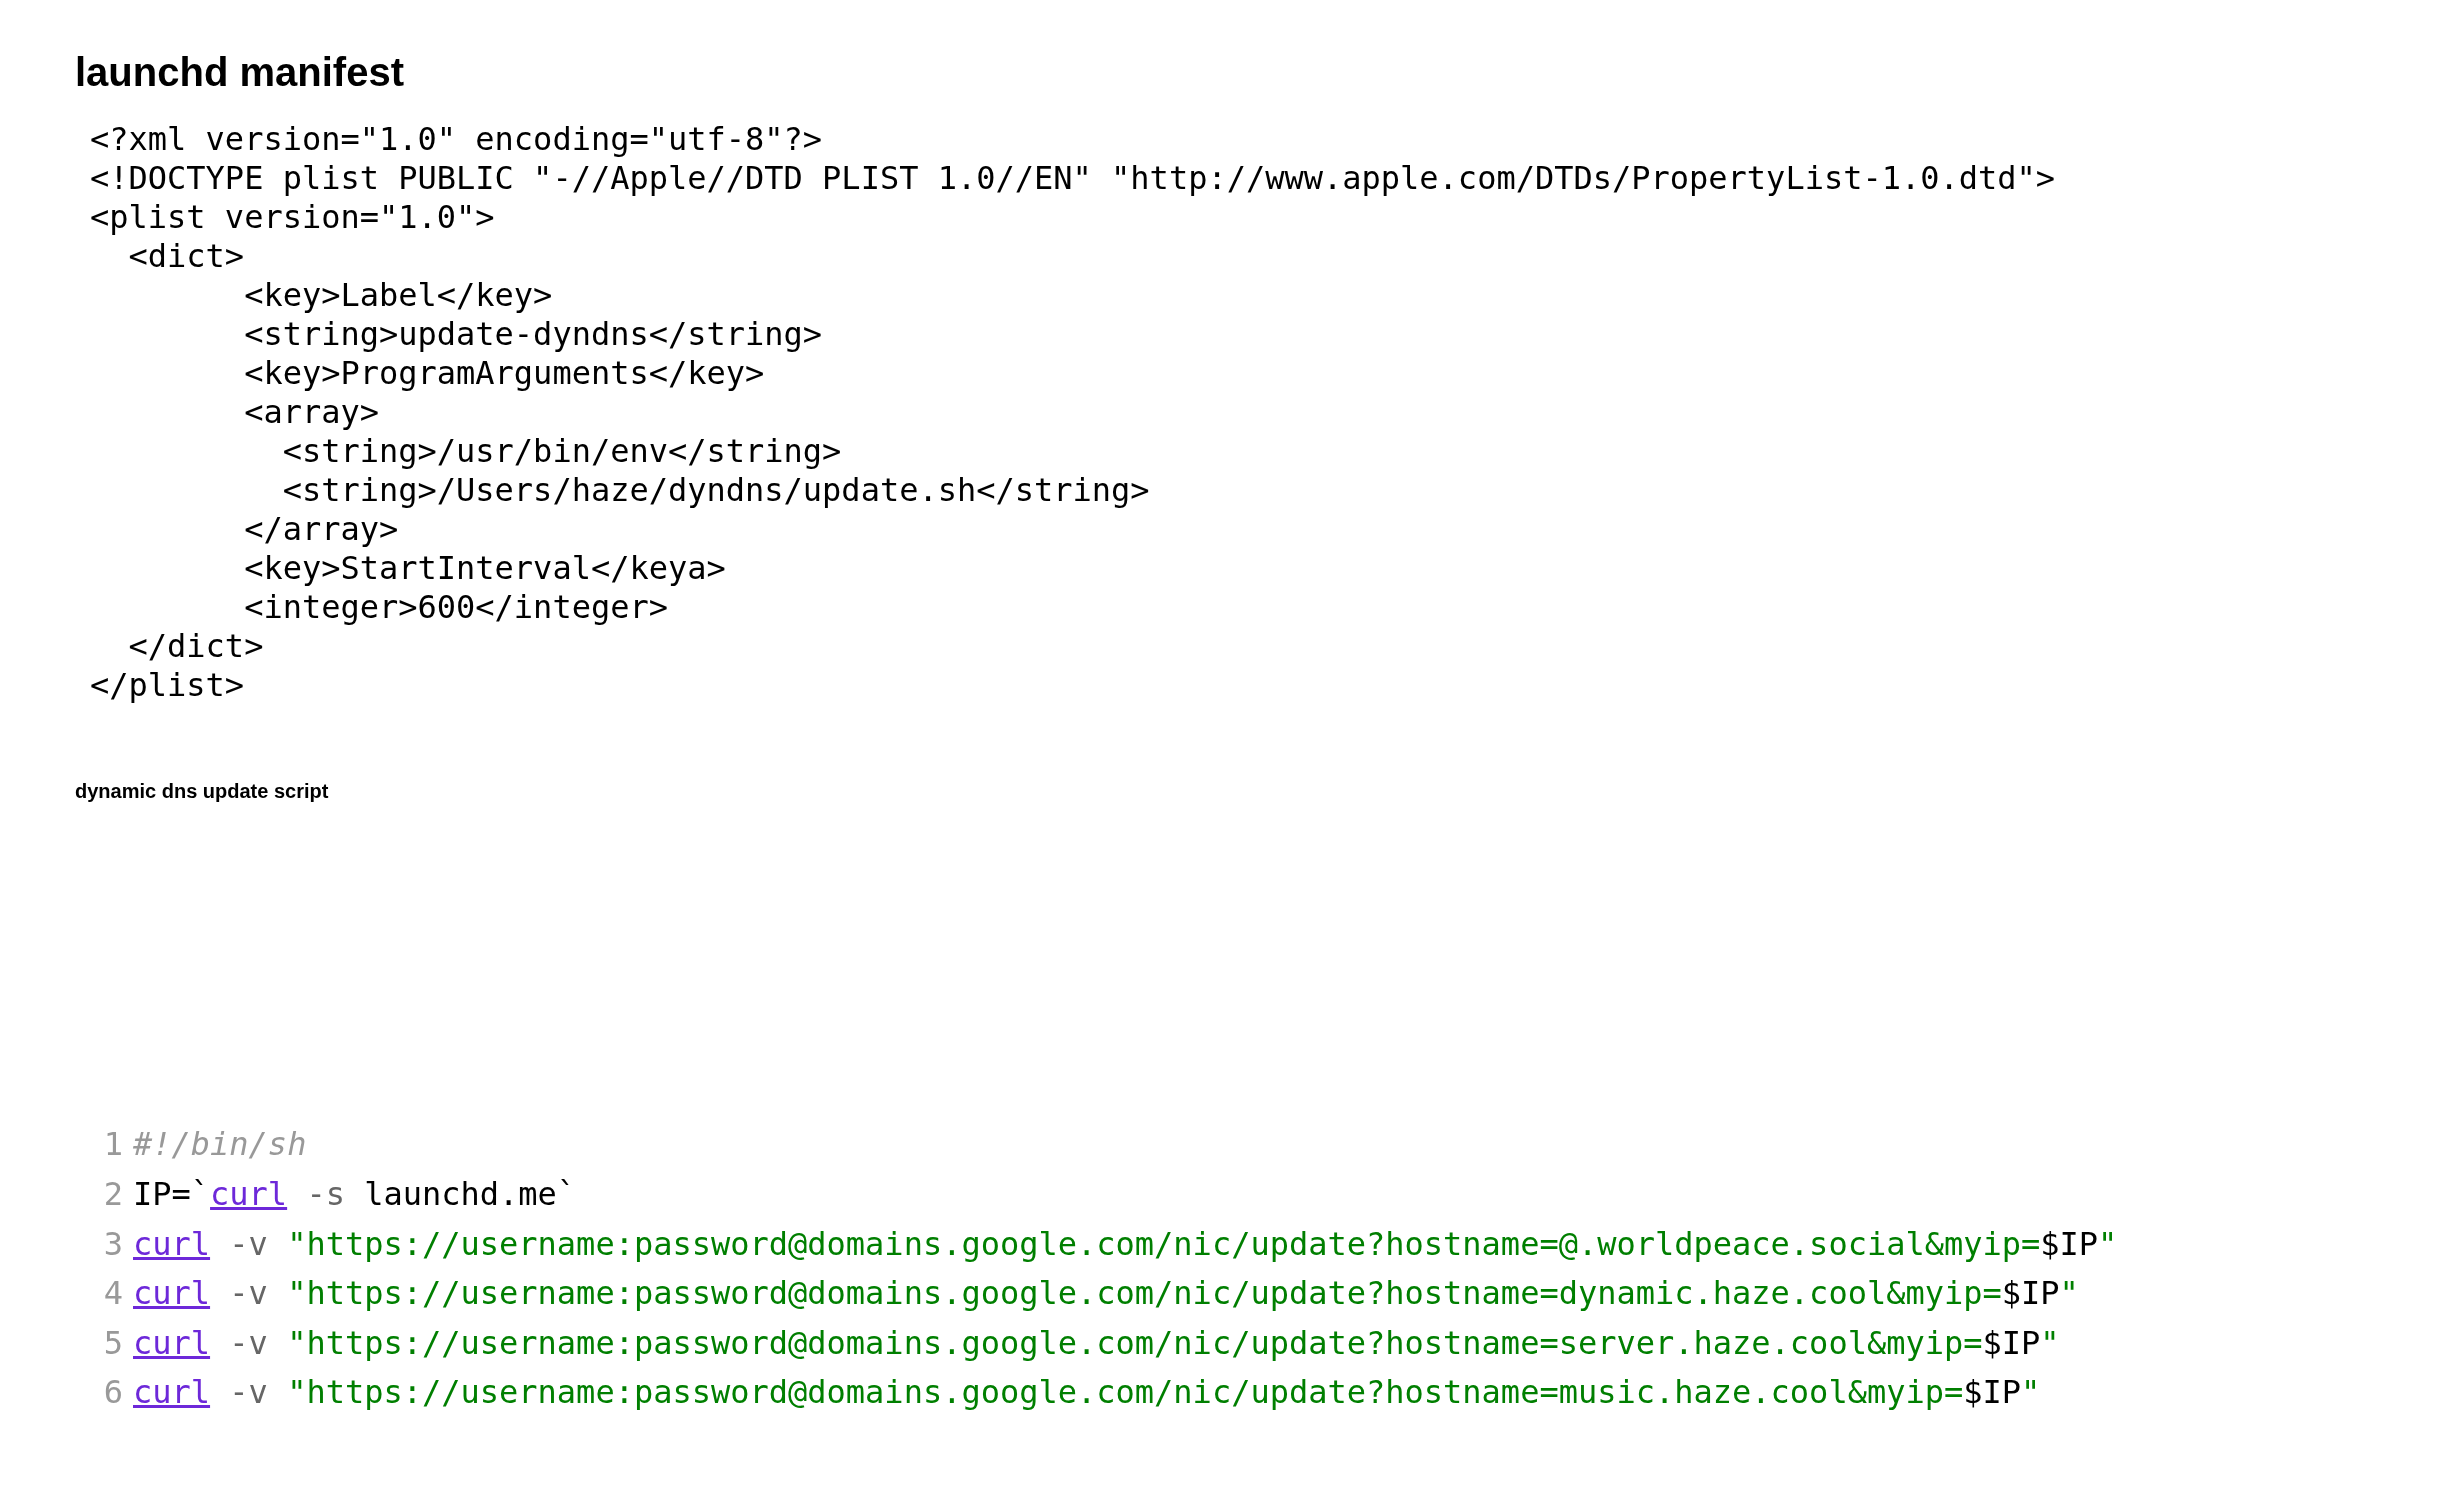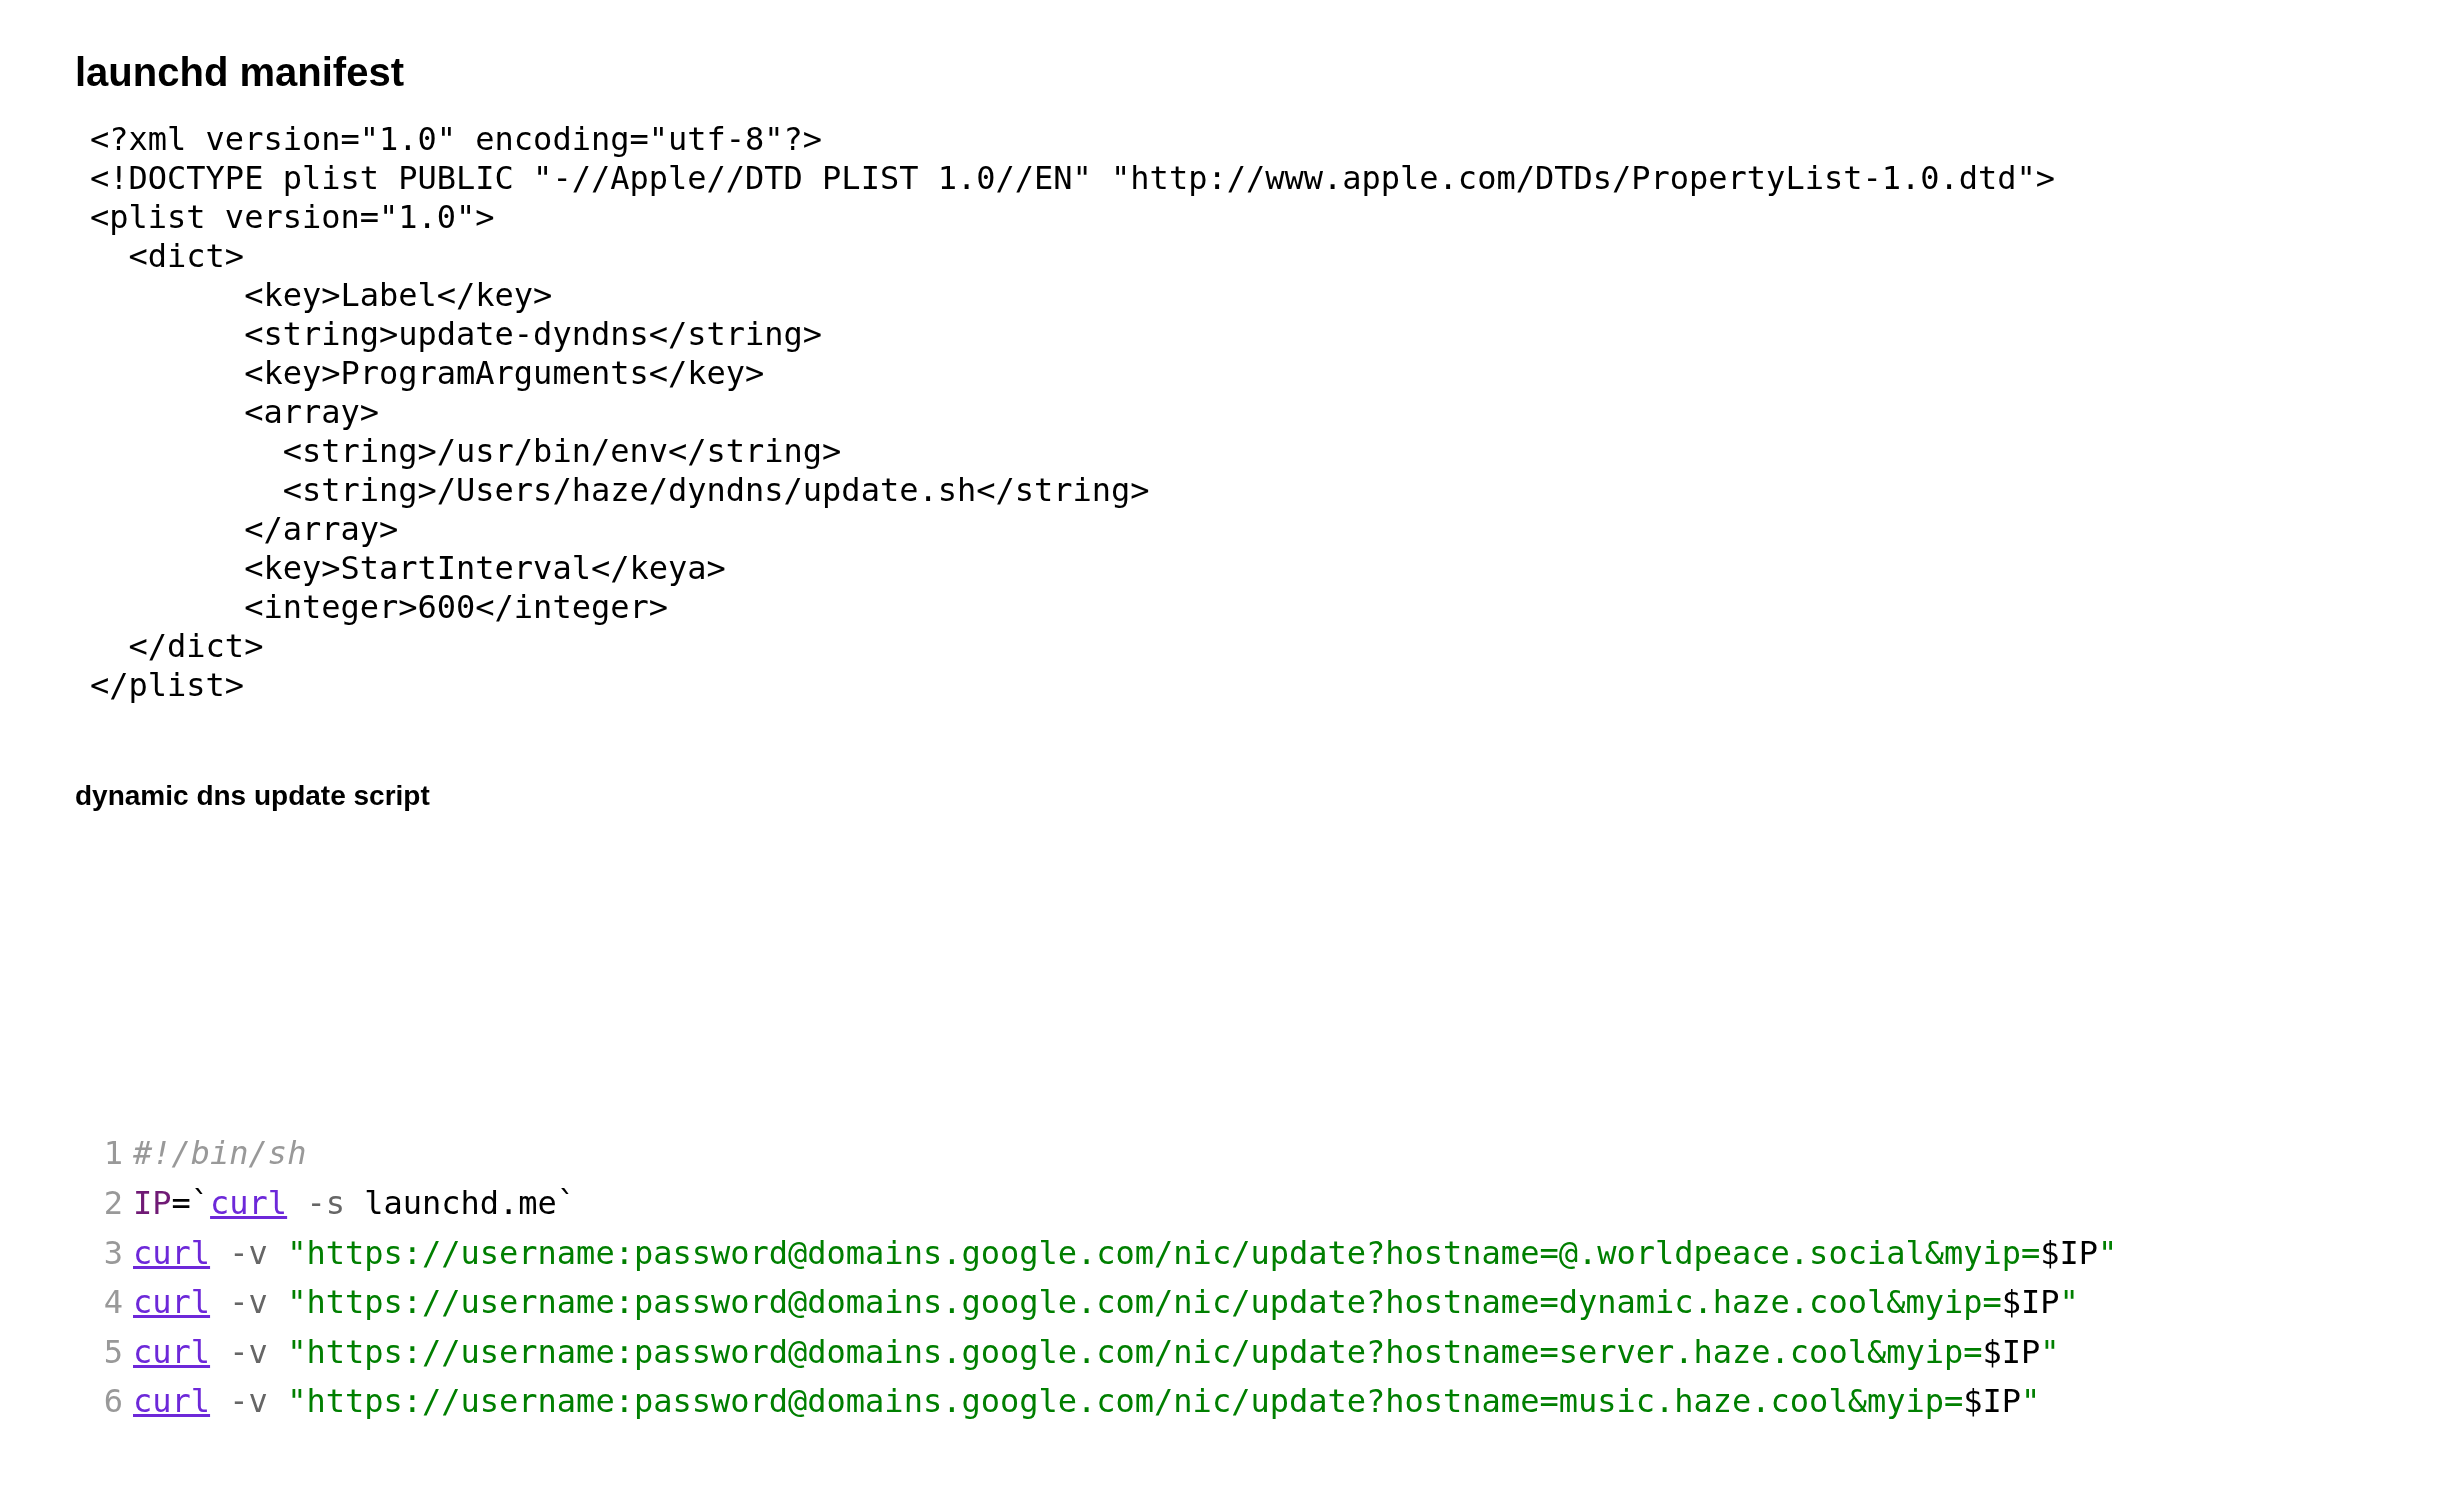"dynamic dns update script" .heading2 { font-size: 28px -> 20px }
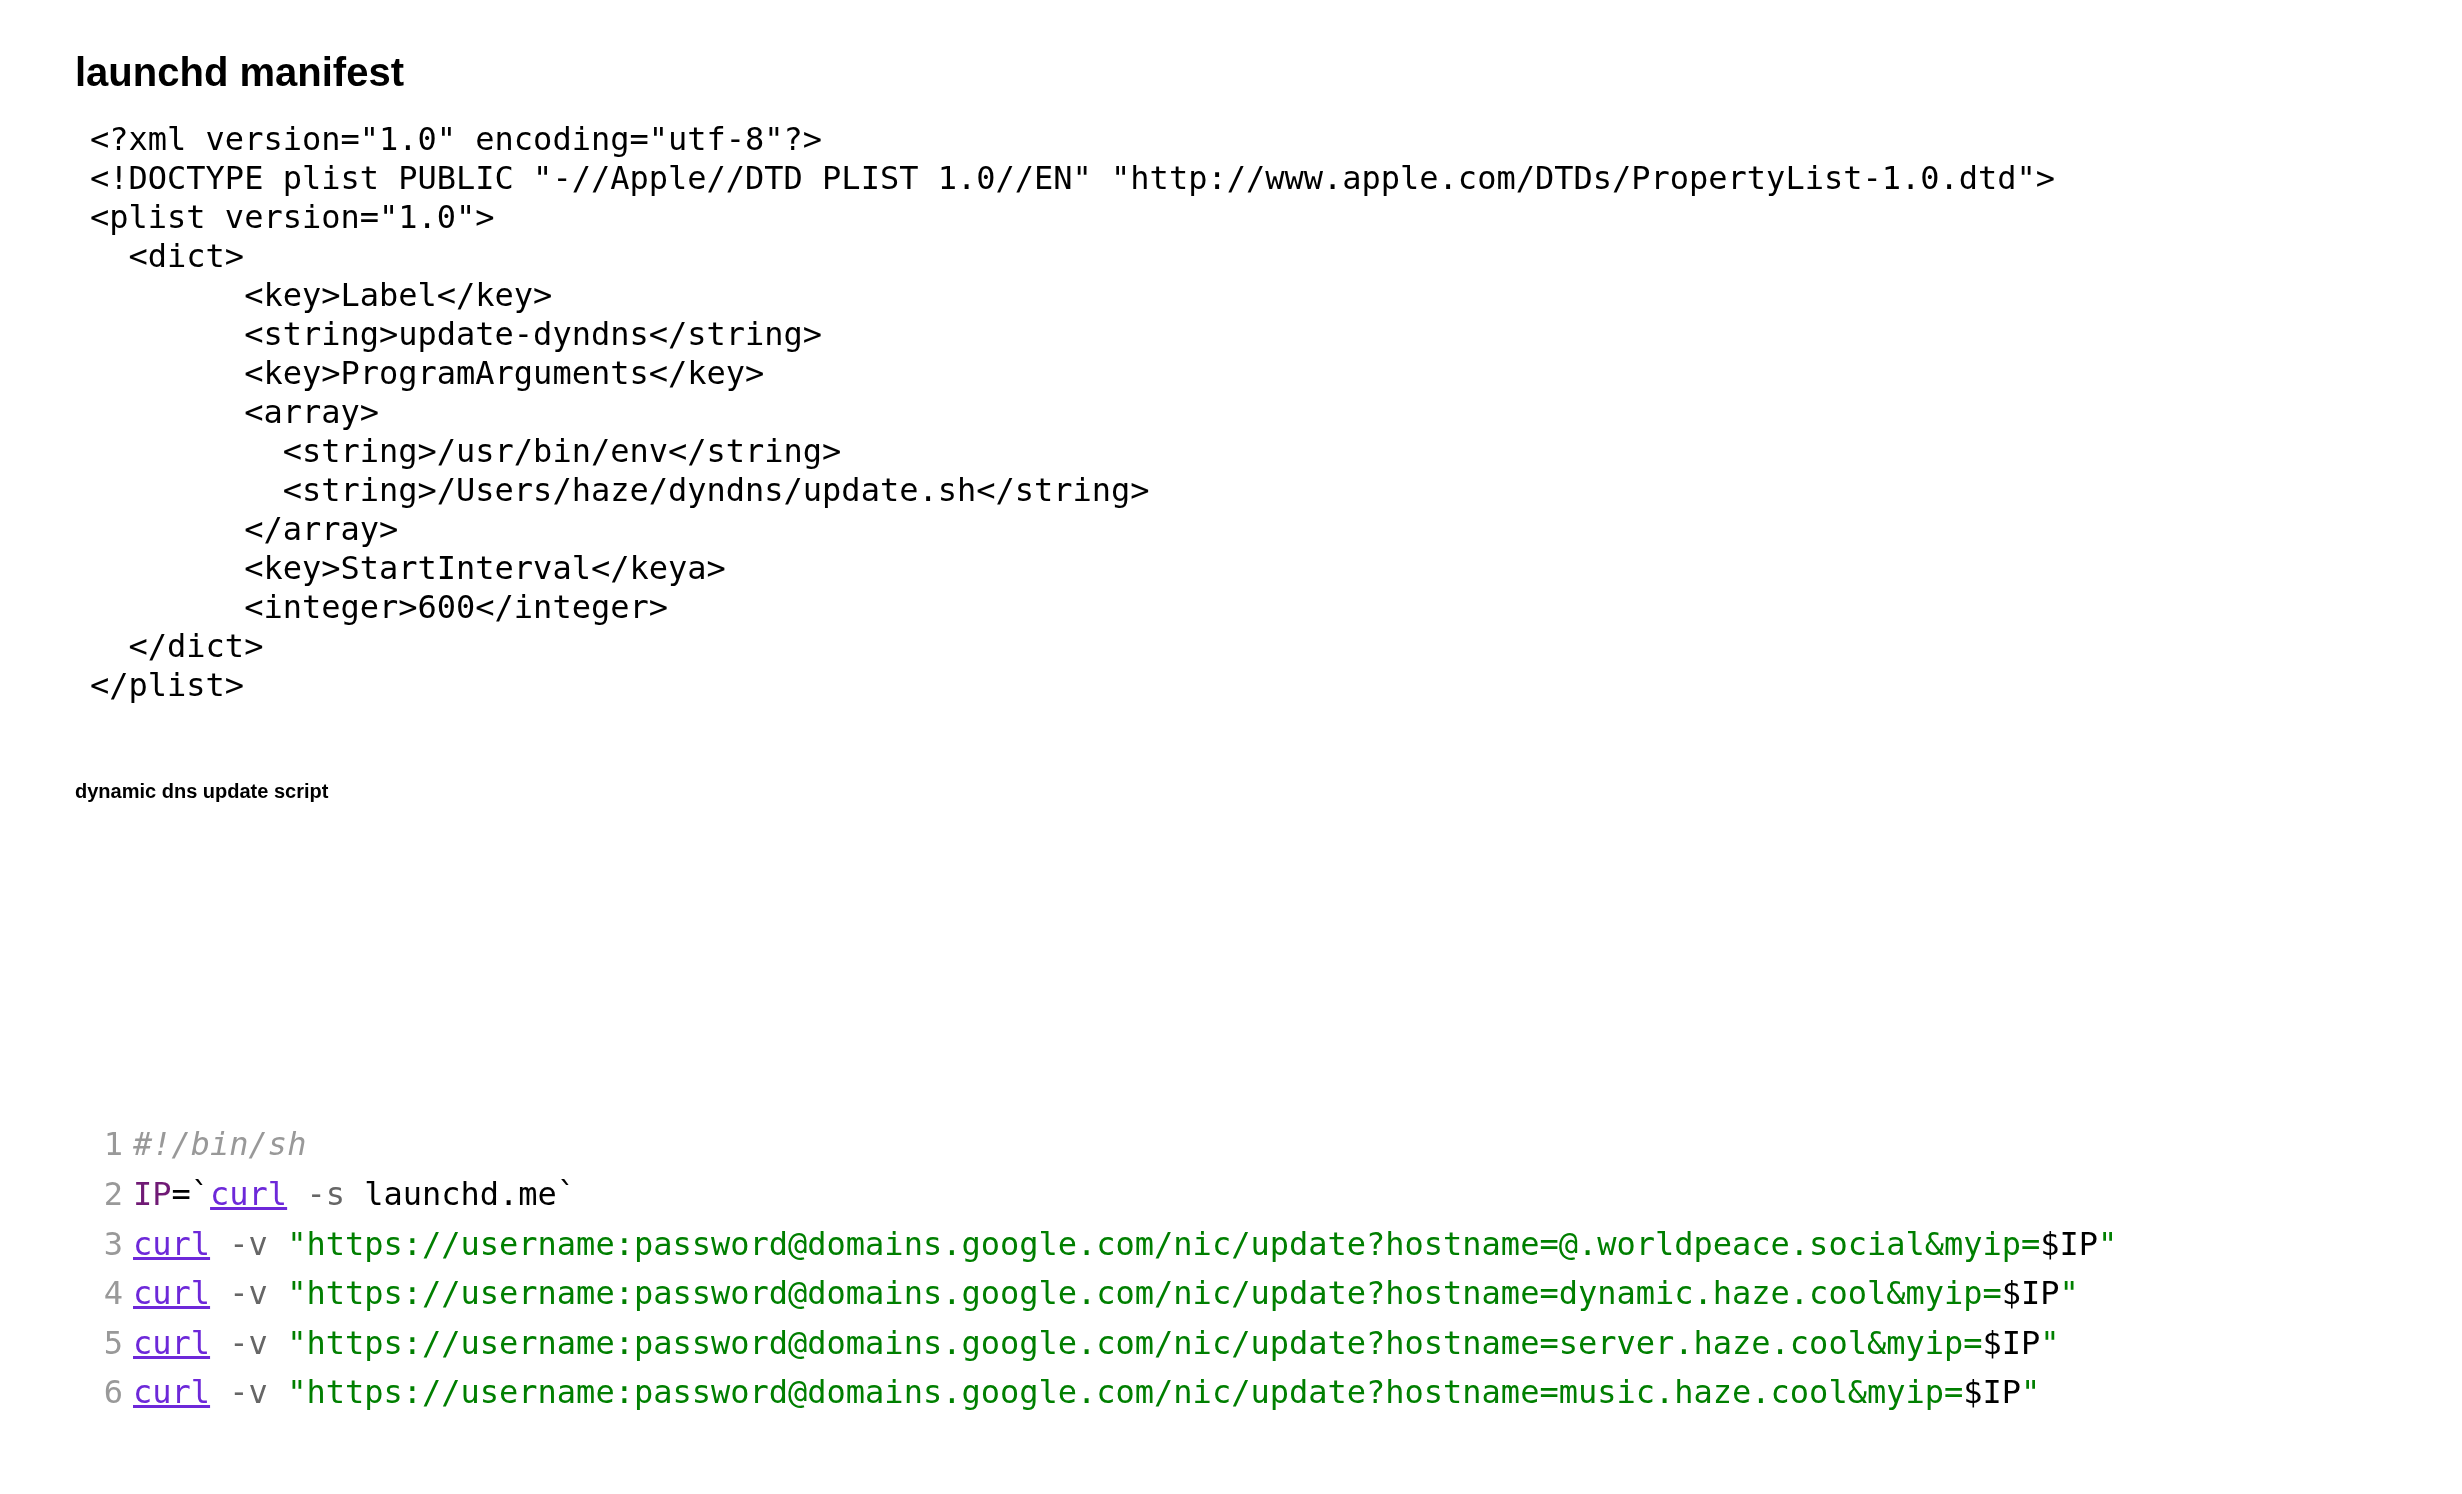"IP" .var { color: #701a75 -> #000000 }
